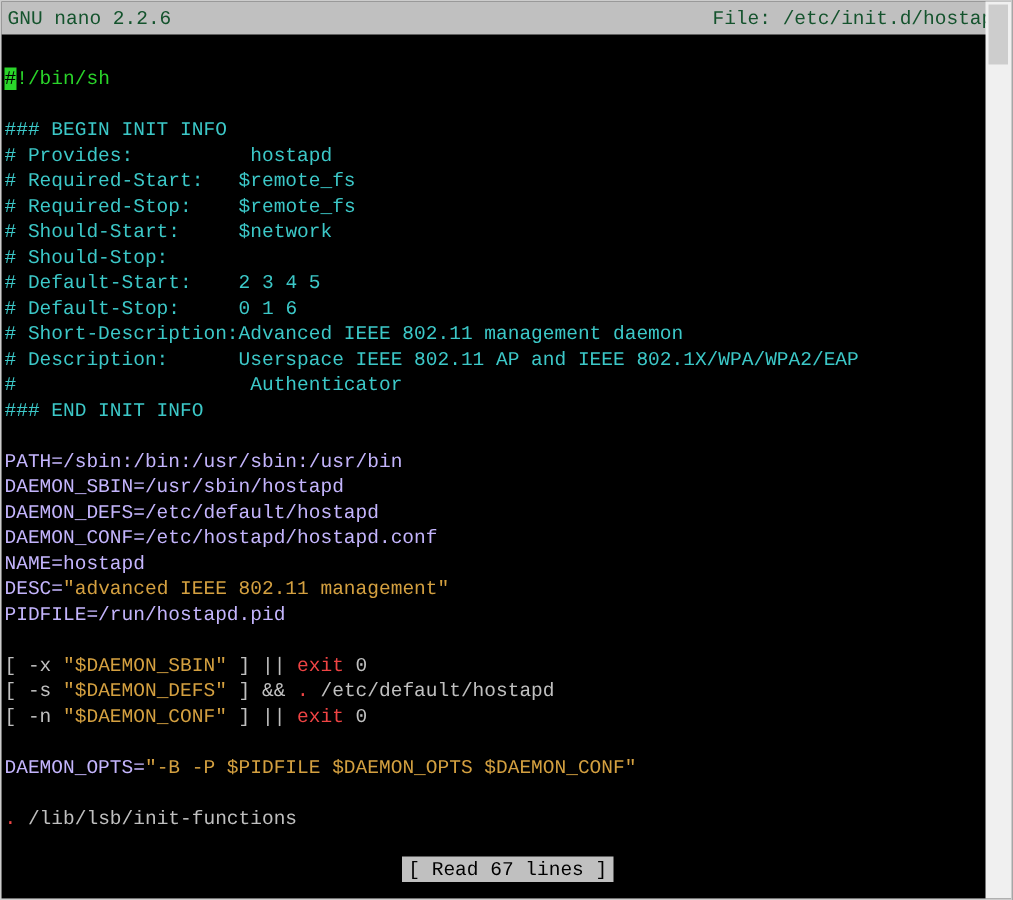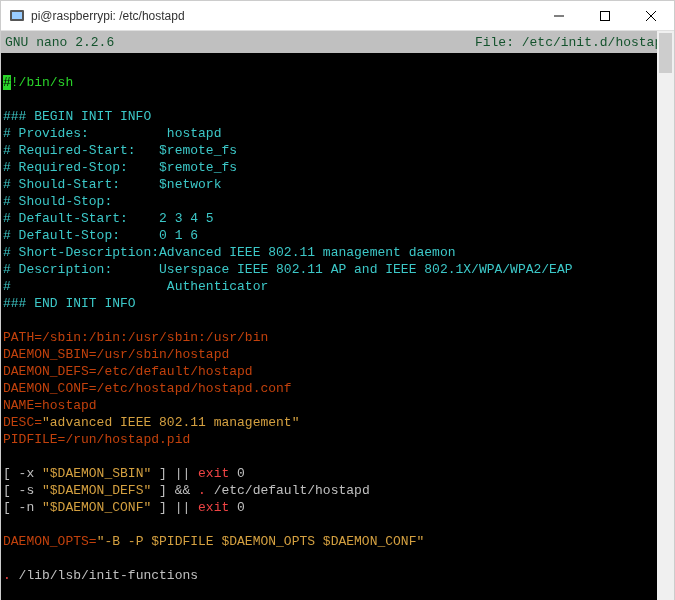"pi@raspberrypi: /etc/hostapd" div.titlebar { html: <div> <span> <svg> <rect></rect> <rect></rect> </svg> </span> <span>pi@raspberrypi: /etc/hostapd</span> <div> <div> <svg> <line></line> </svg> </div> <div> <svg> <rect></rect> </svg> </div> <div> <svg> <line></line> <line></line> </svg> </div> </div> </div> -> none }
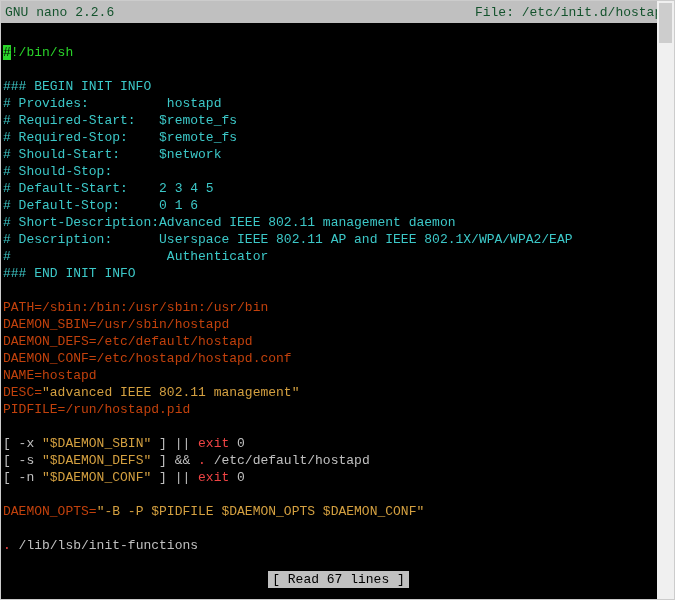"PATH=/sbin:/bin:/usr/sbin:/usr/bin" .line-ident { color: #c2410c -> #c4b5fd }
